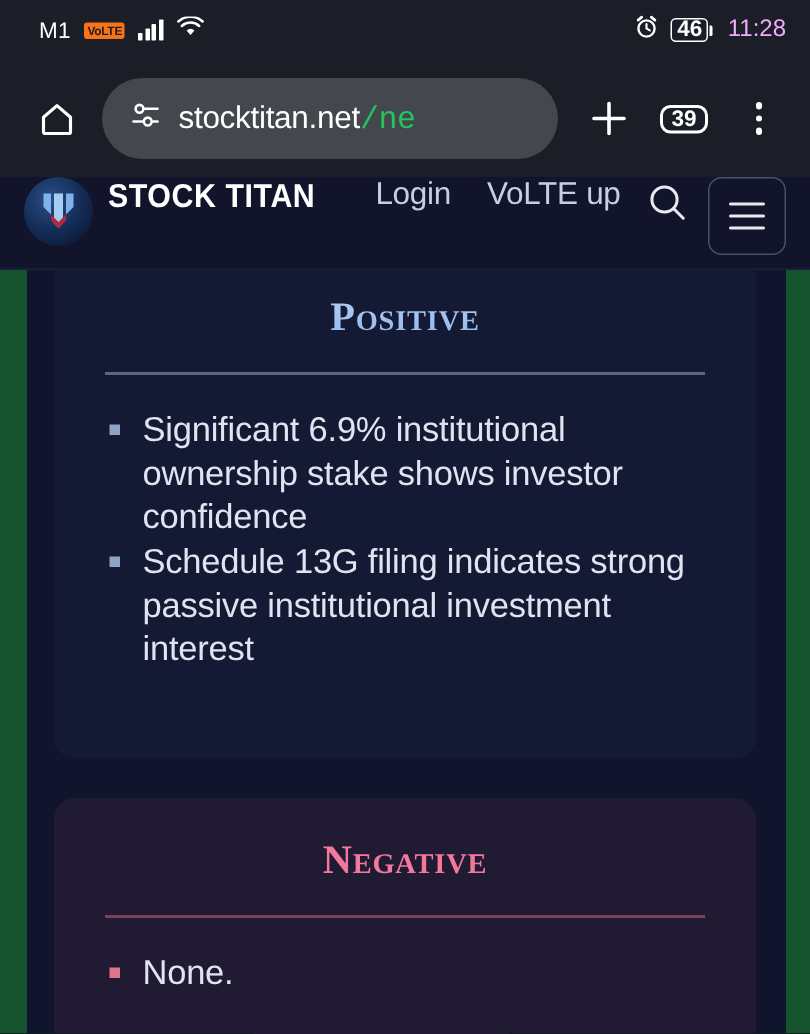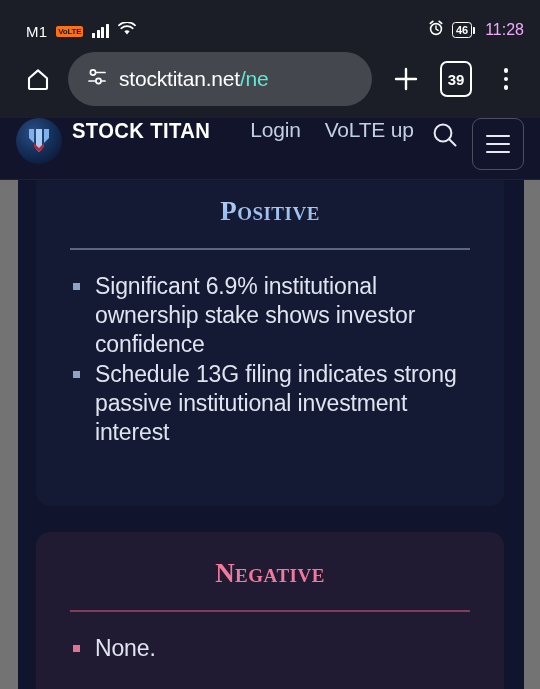"M1" .statusbar { align-items: flex-end -> center }
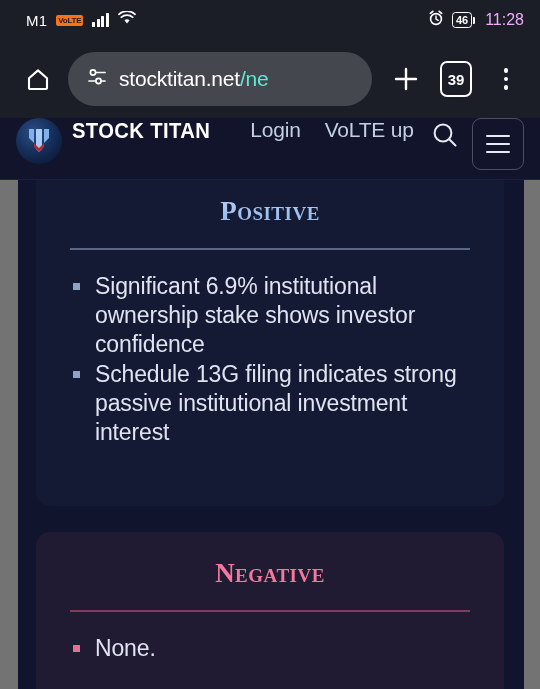"46" .battery { font-size: 11px -> 15px }
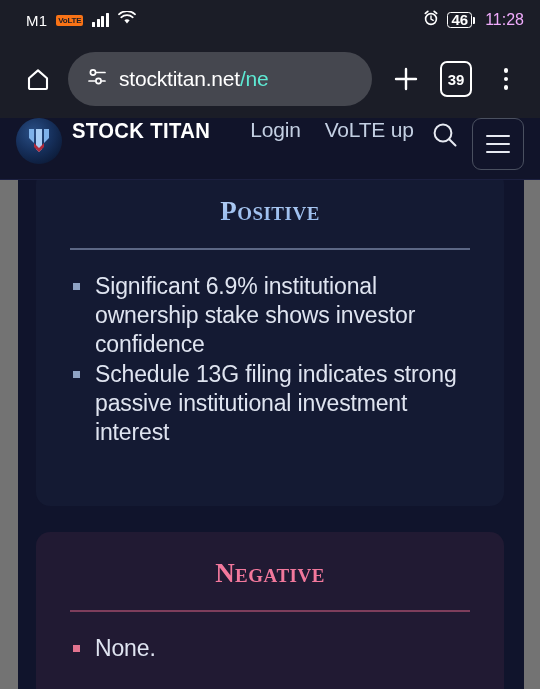"/ne" .url-text .dim { color: #5eead4 -> #22c55e; font-family: none -> Liberation Mono, monospace }
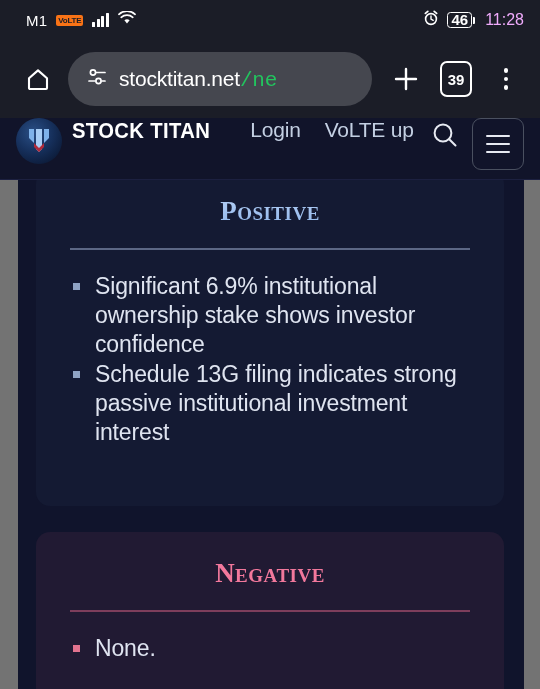"39" .tabcount { height: 36px -> 19px }
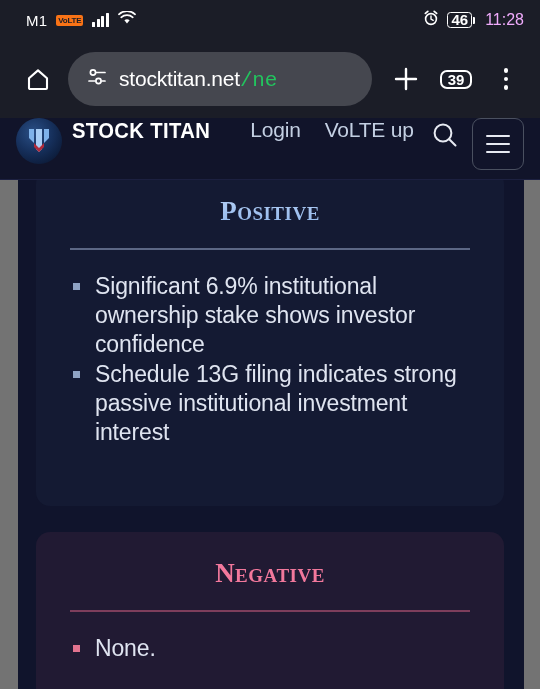"Positive" .page { background: #737373 -> #14532d }
